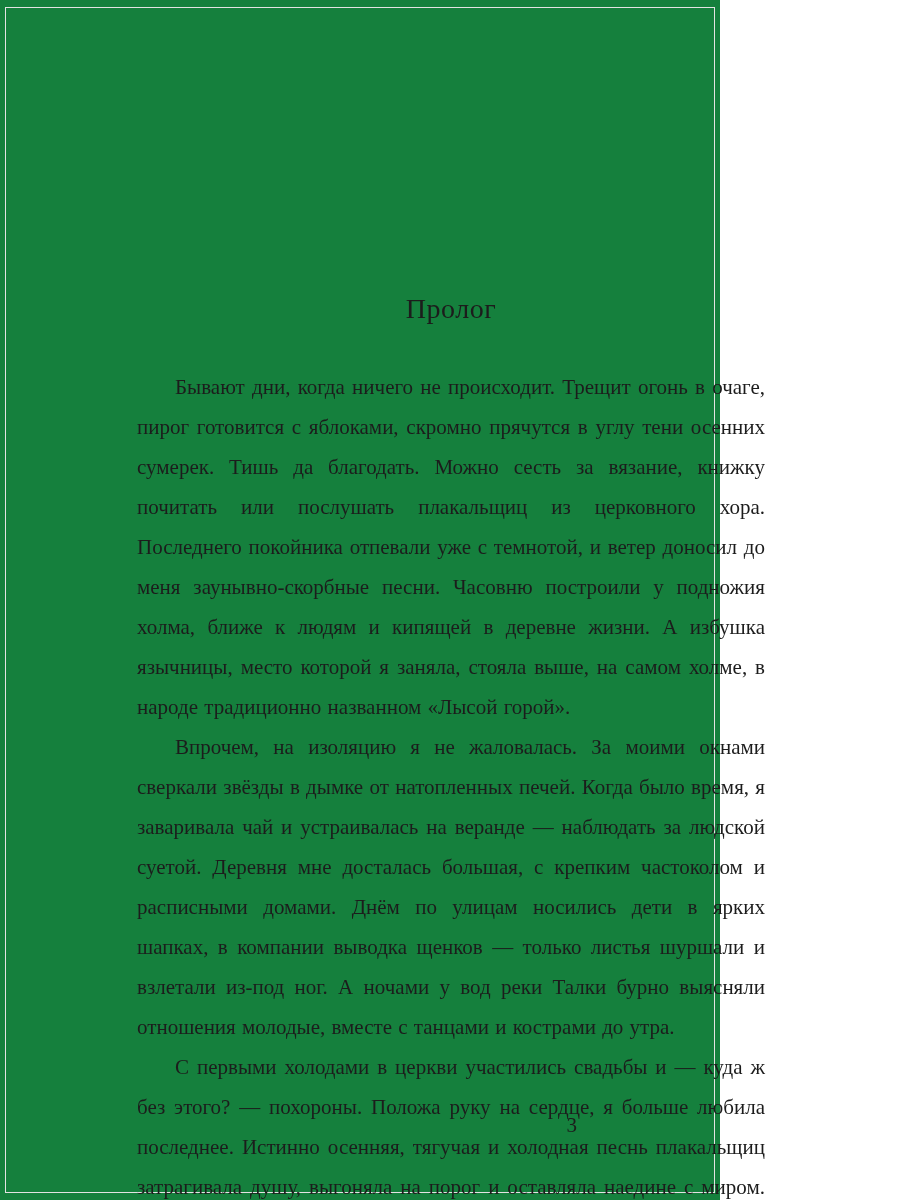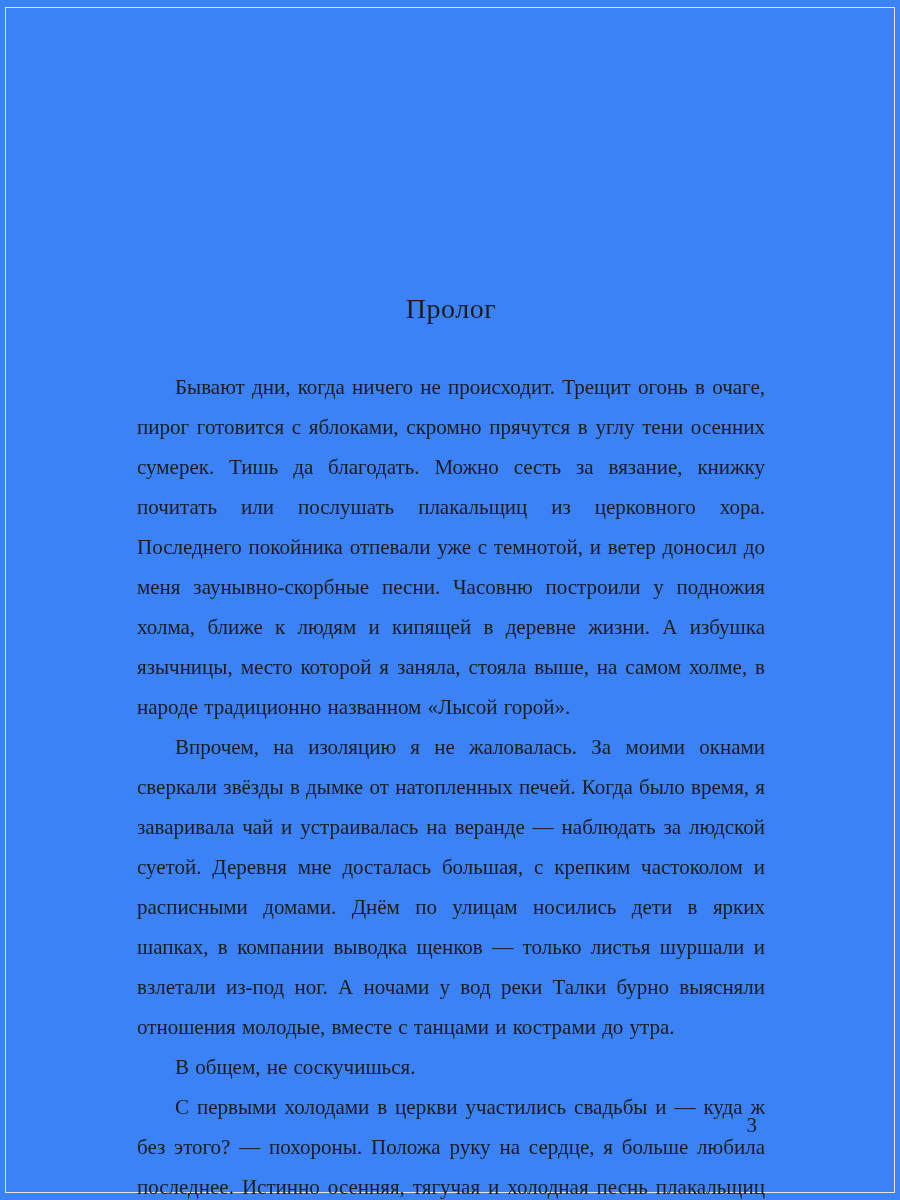"Пролог" .page { background: #3b82f6 -> #15803d; width: 900px -> 720px }
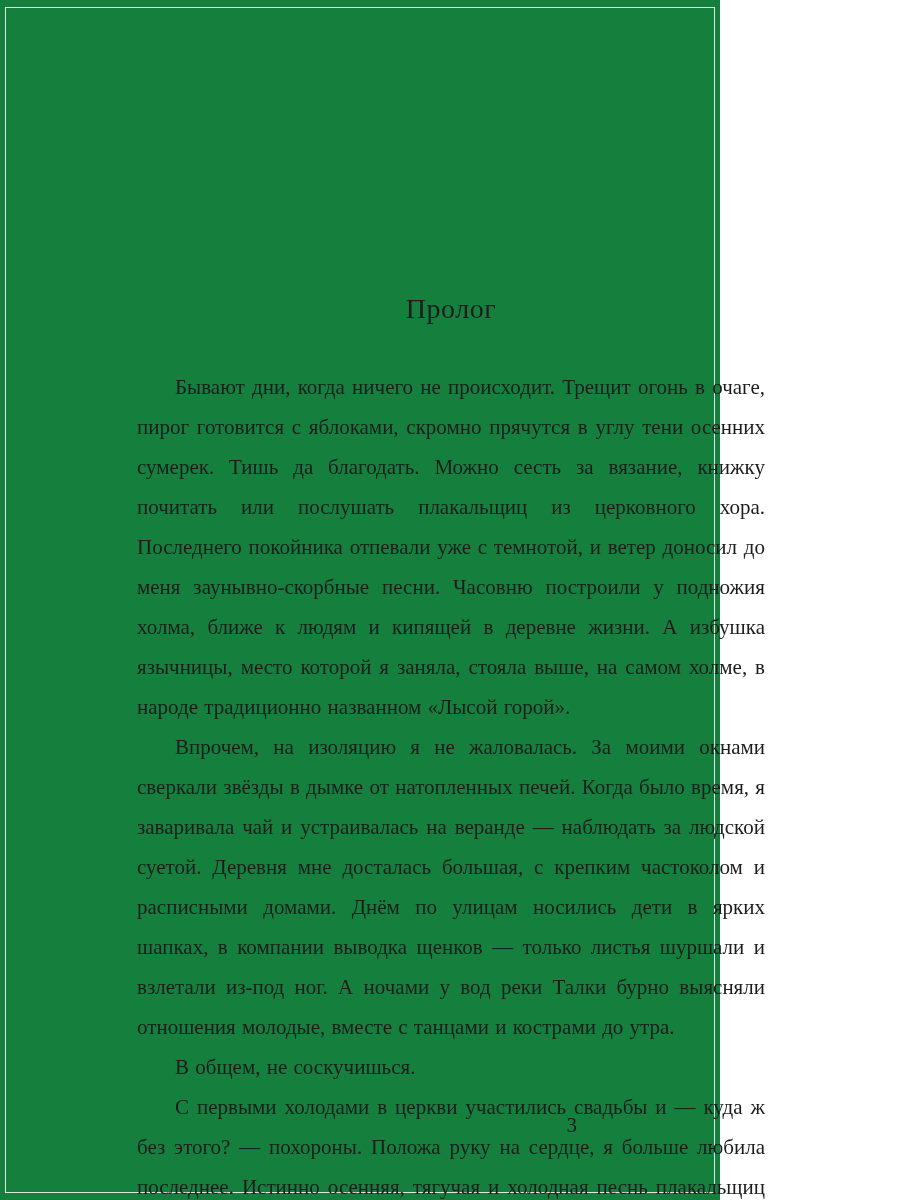"В общем, не соскучишься." p { html: <p>В общем, не соскучишься.</p> -> none }
